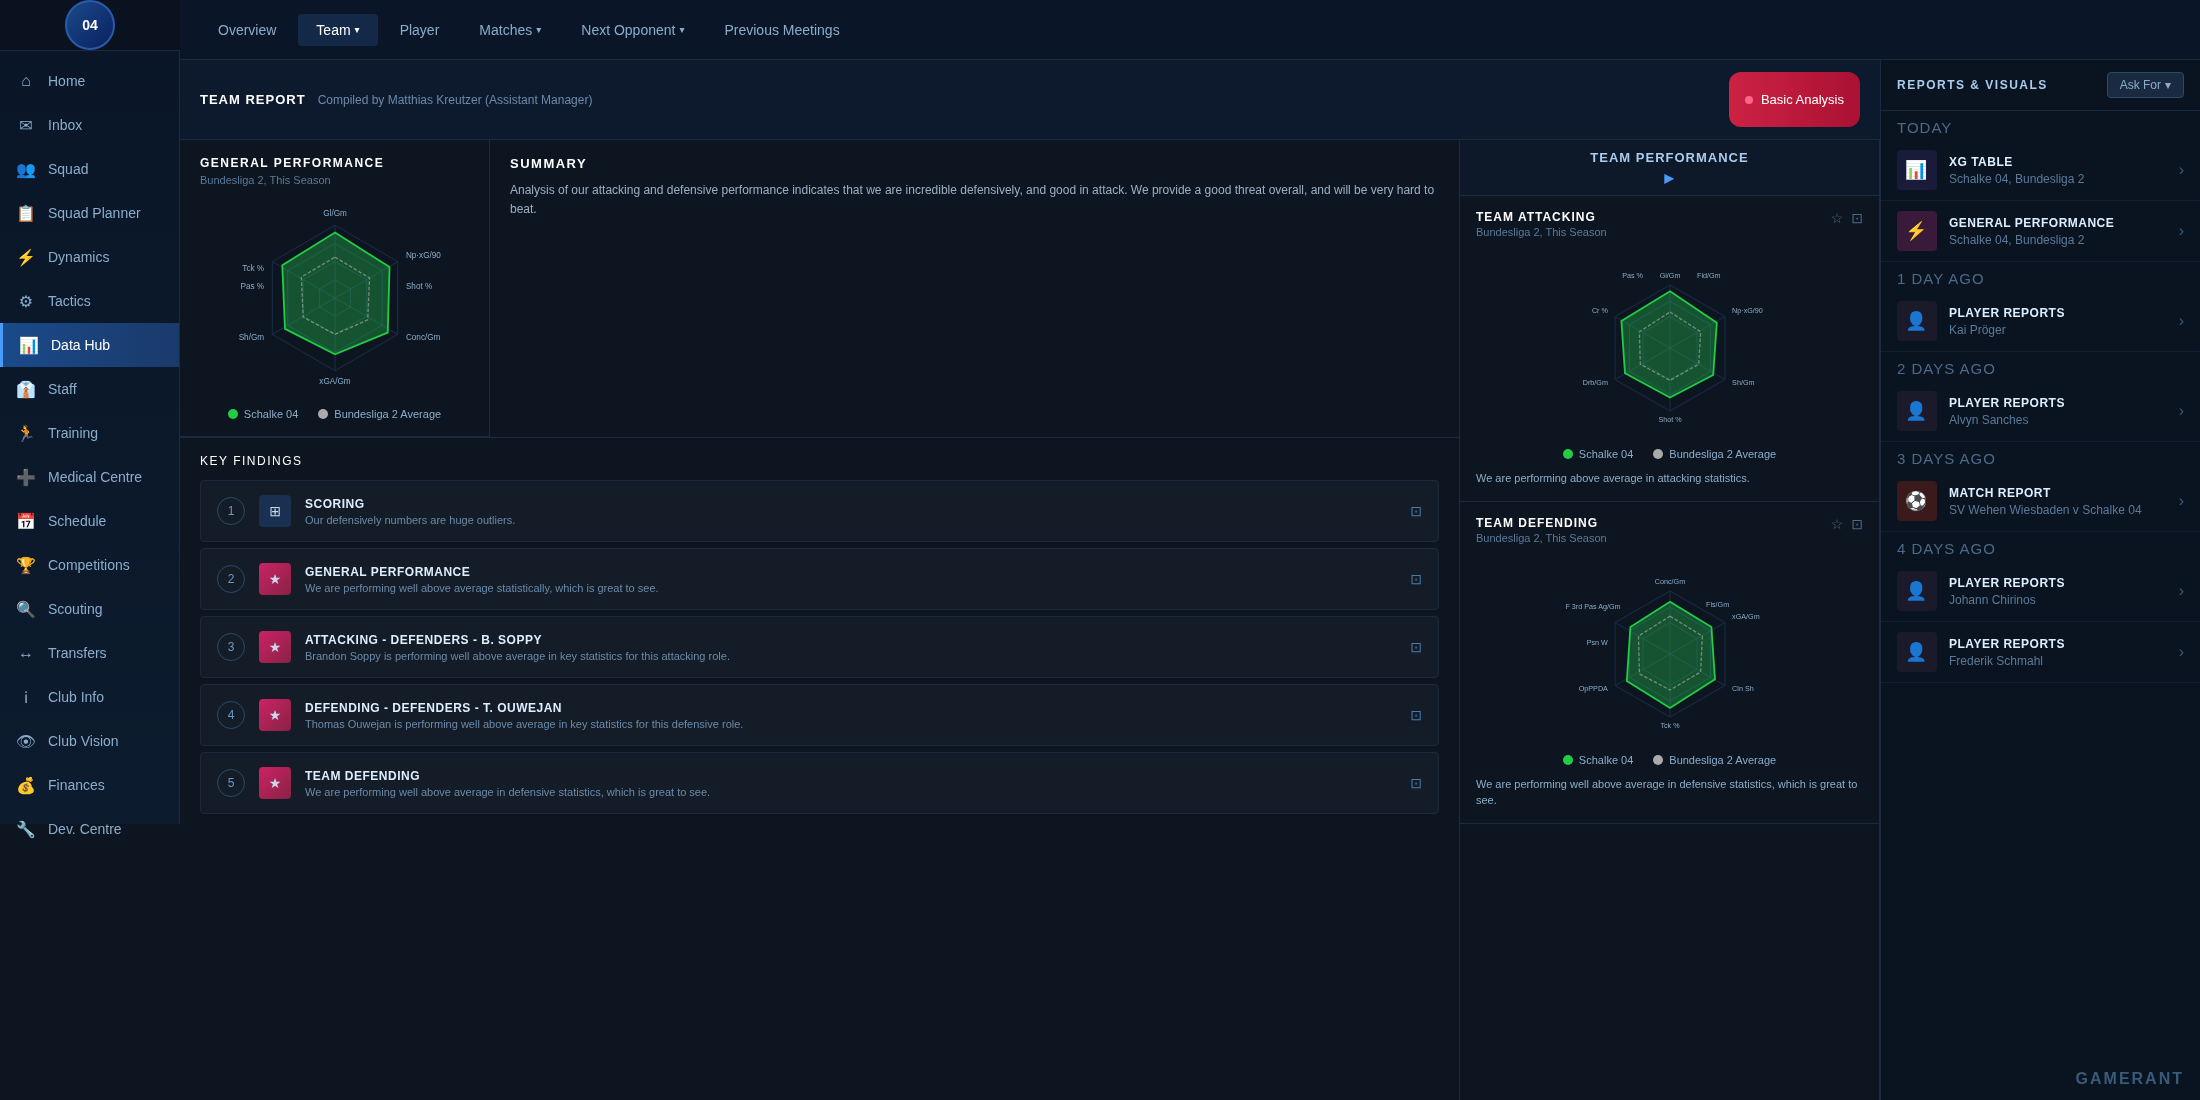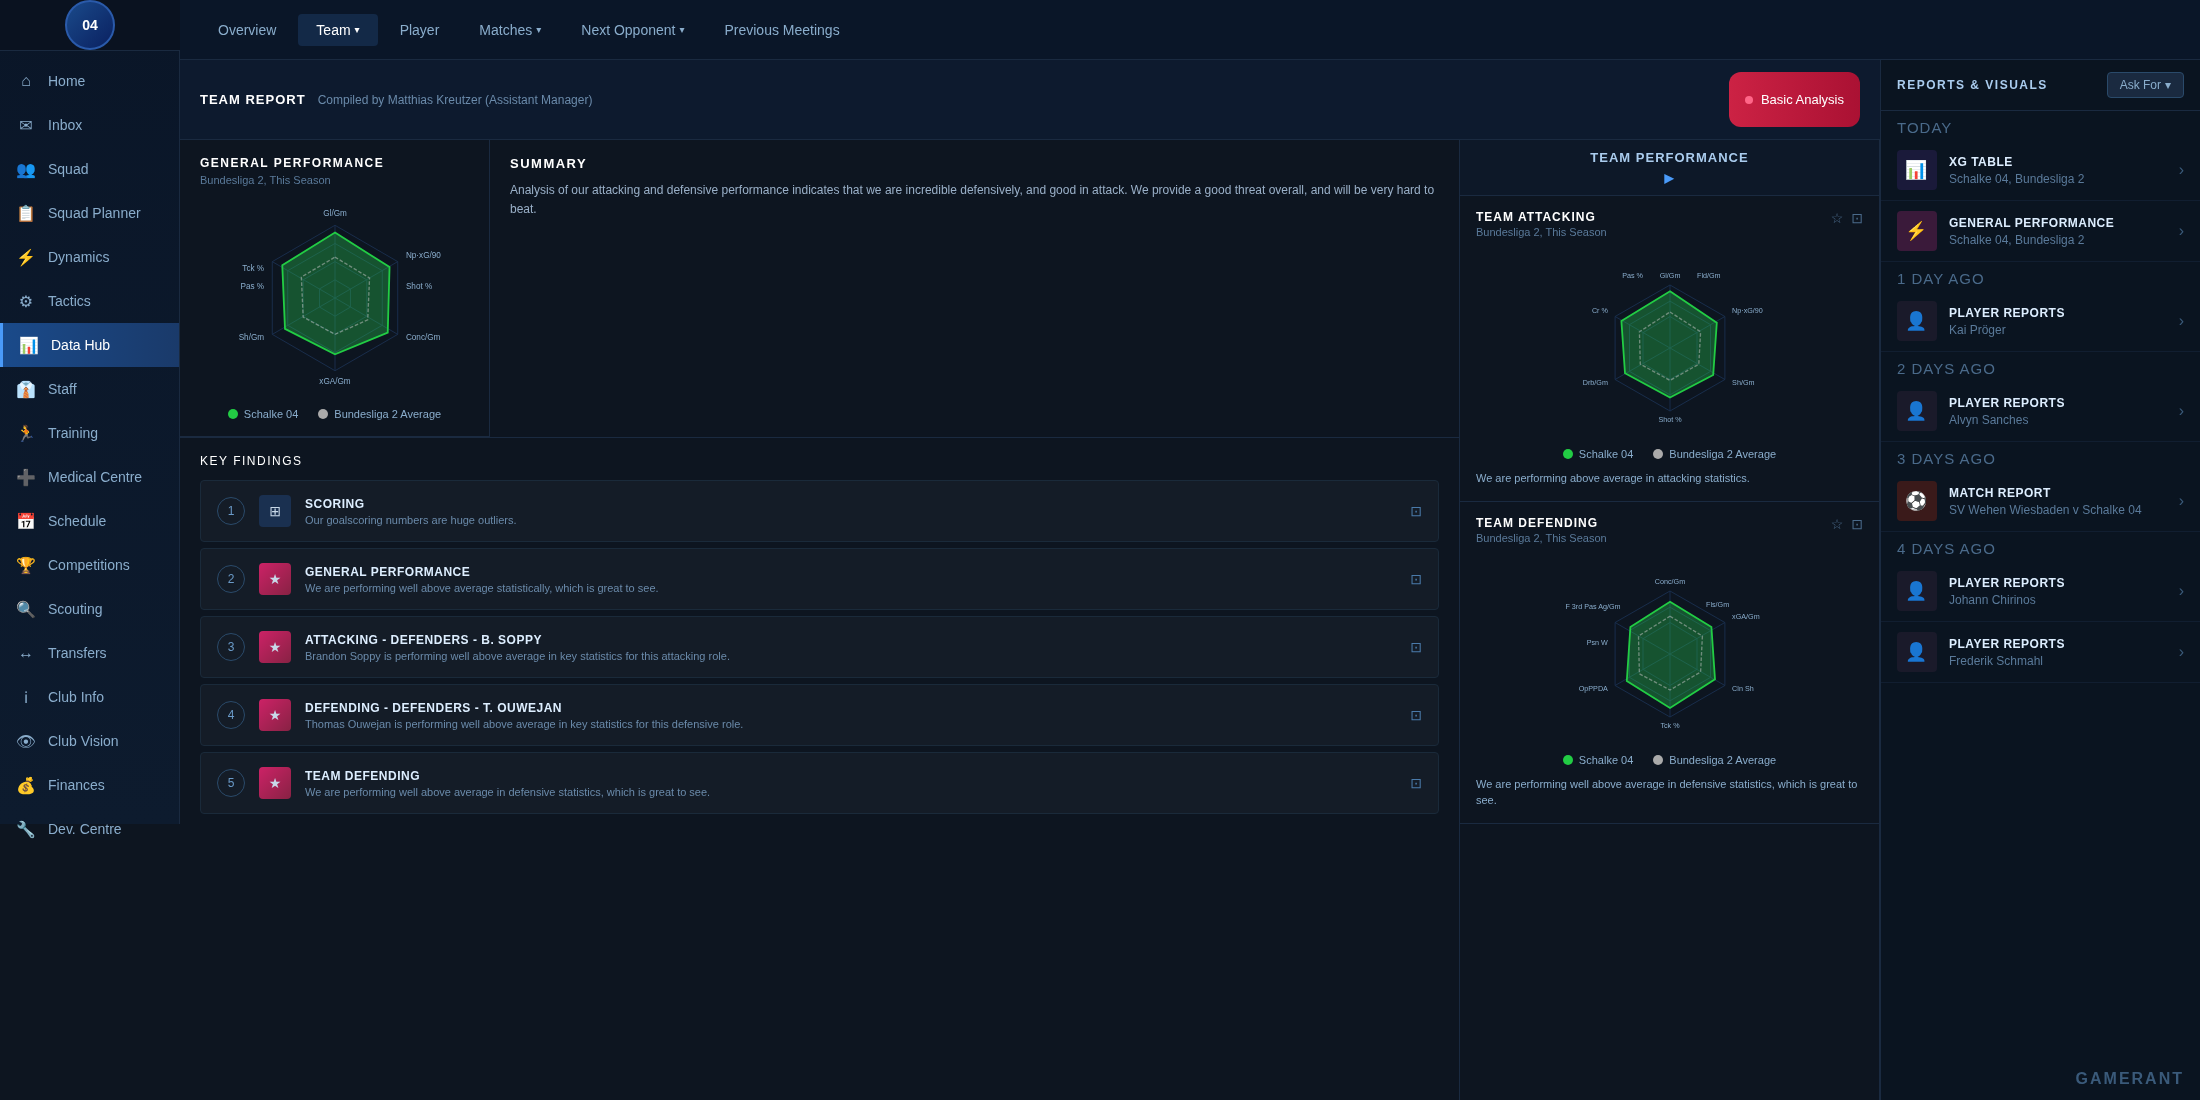"Our goalscoring numbers are huge" div.finding-desc { text: goalscoring -> defensively }
